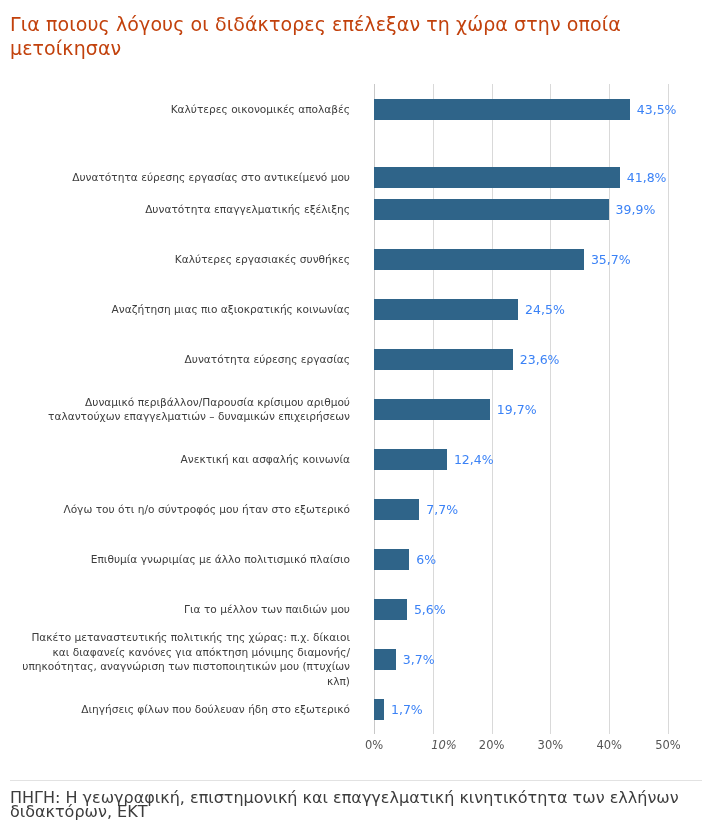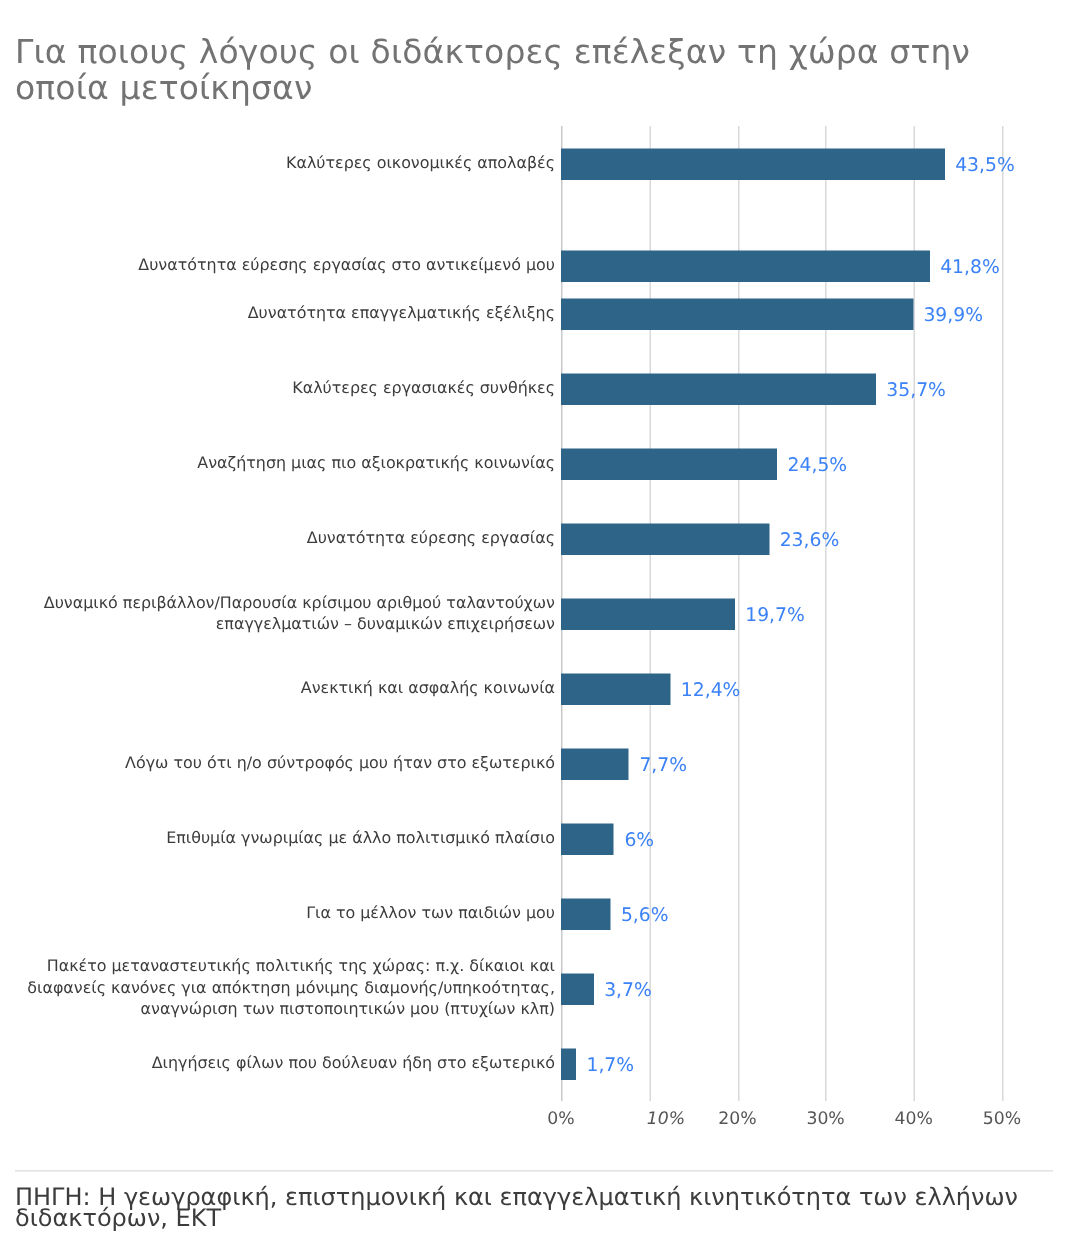"Για ποιους λόγους οι διδάκτορες" #chart-title { color: #737373 -> #c2410c; font-size: 22px -> 19px; top: 24px -> 12px }
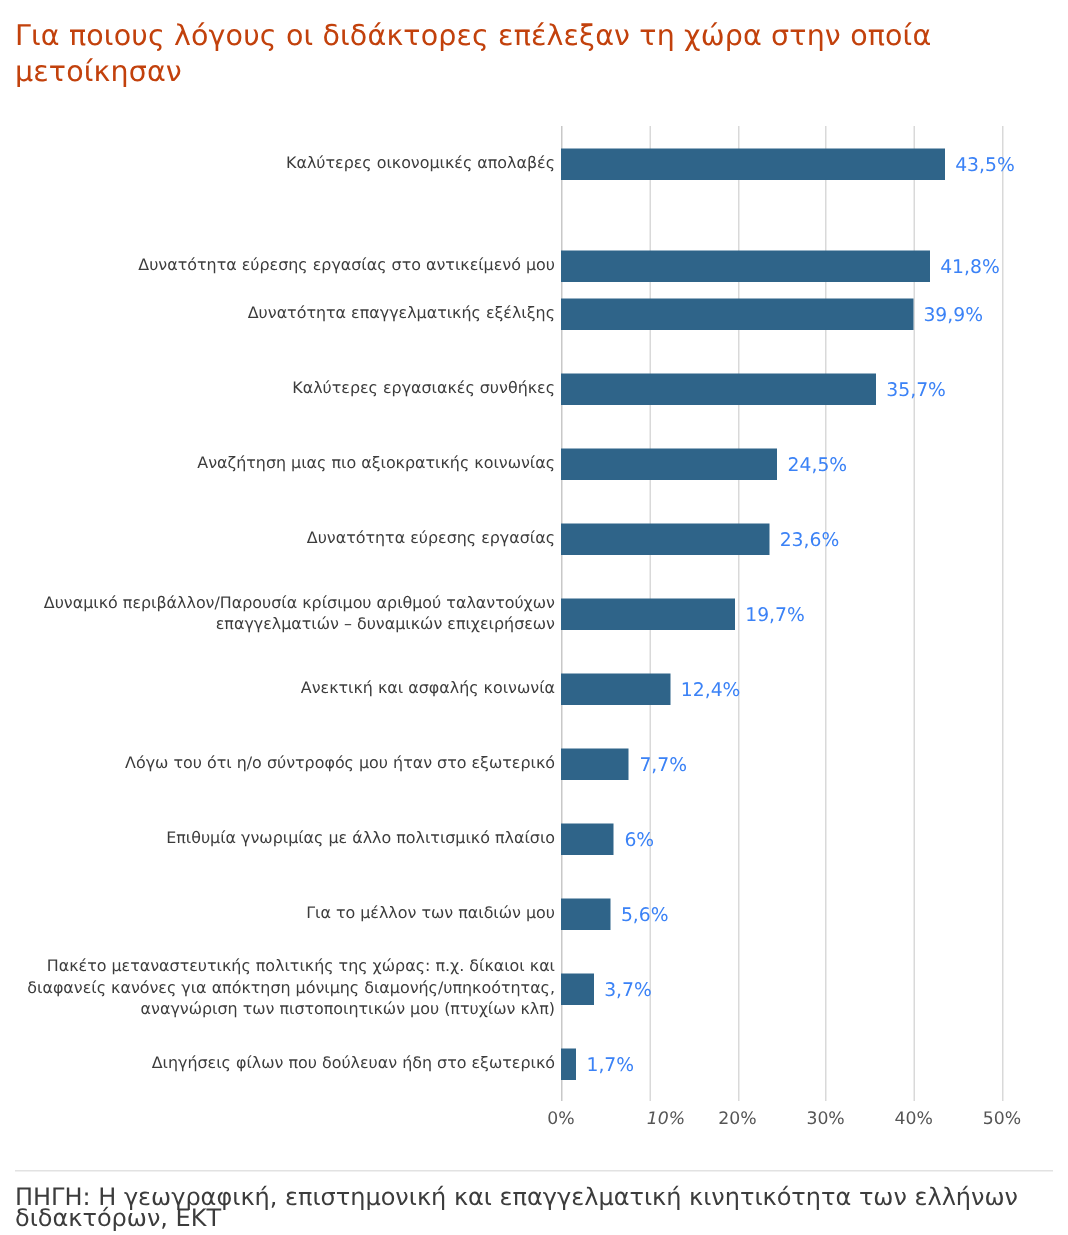"Καλύτερες οικονομικές απολαβές" .cat-label { padding-right: 4px -> 24px }
